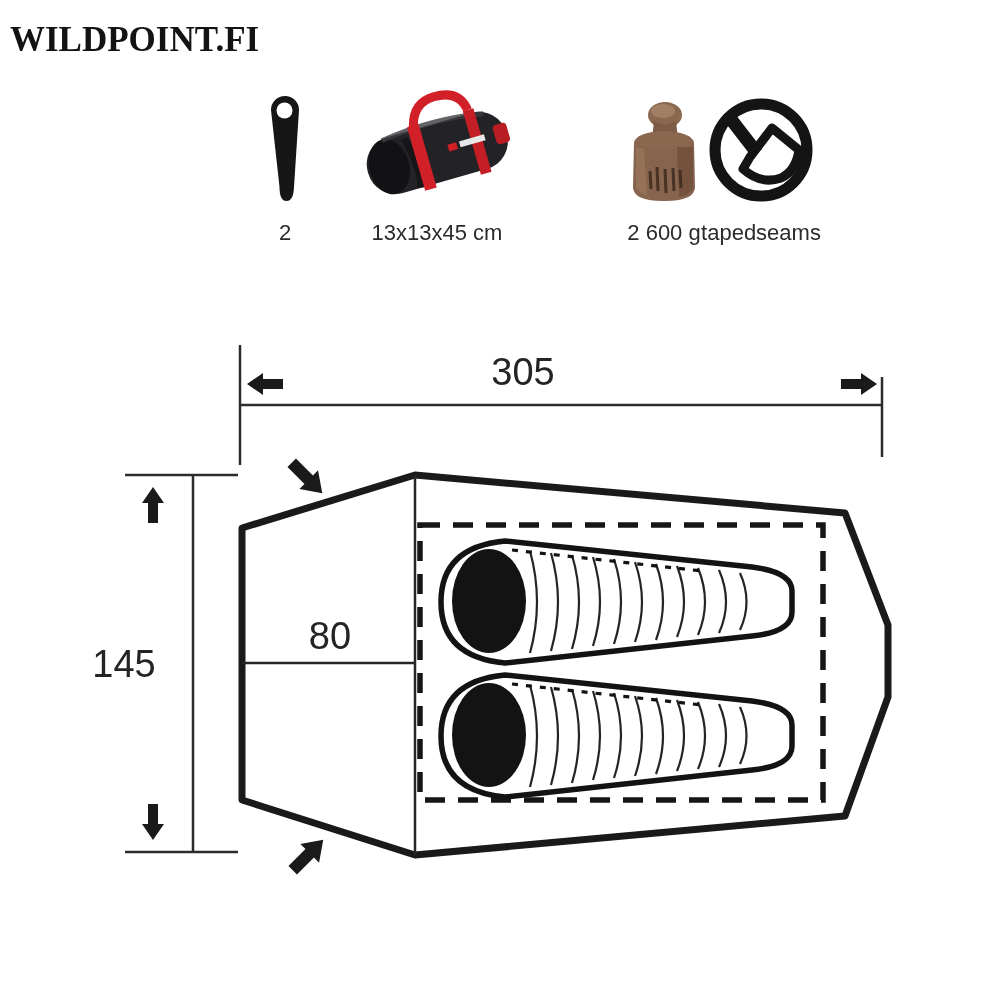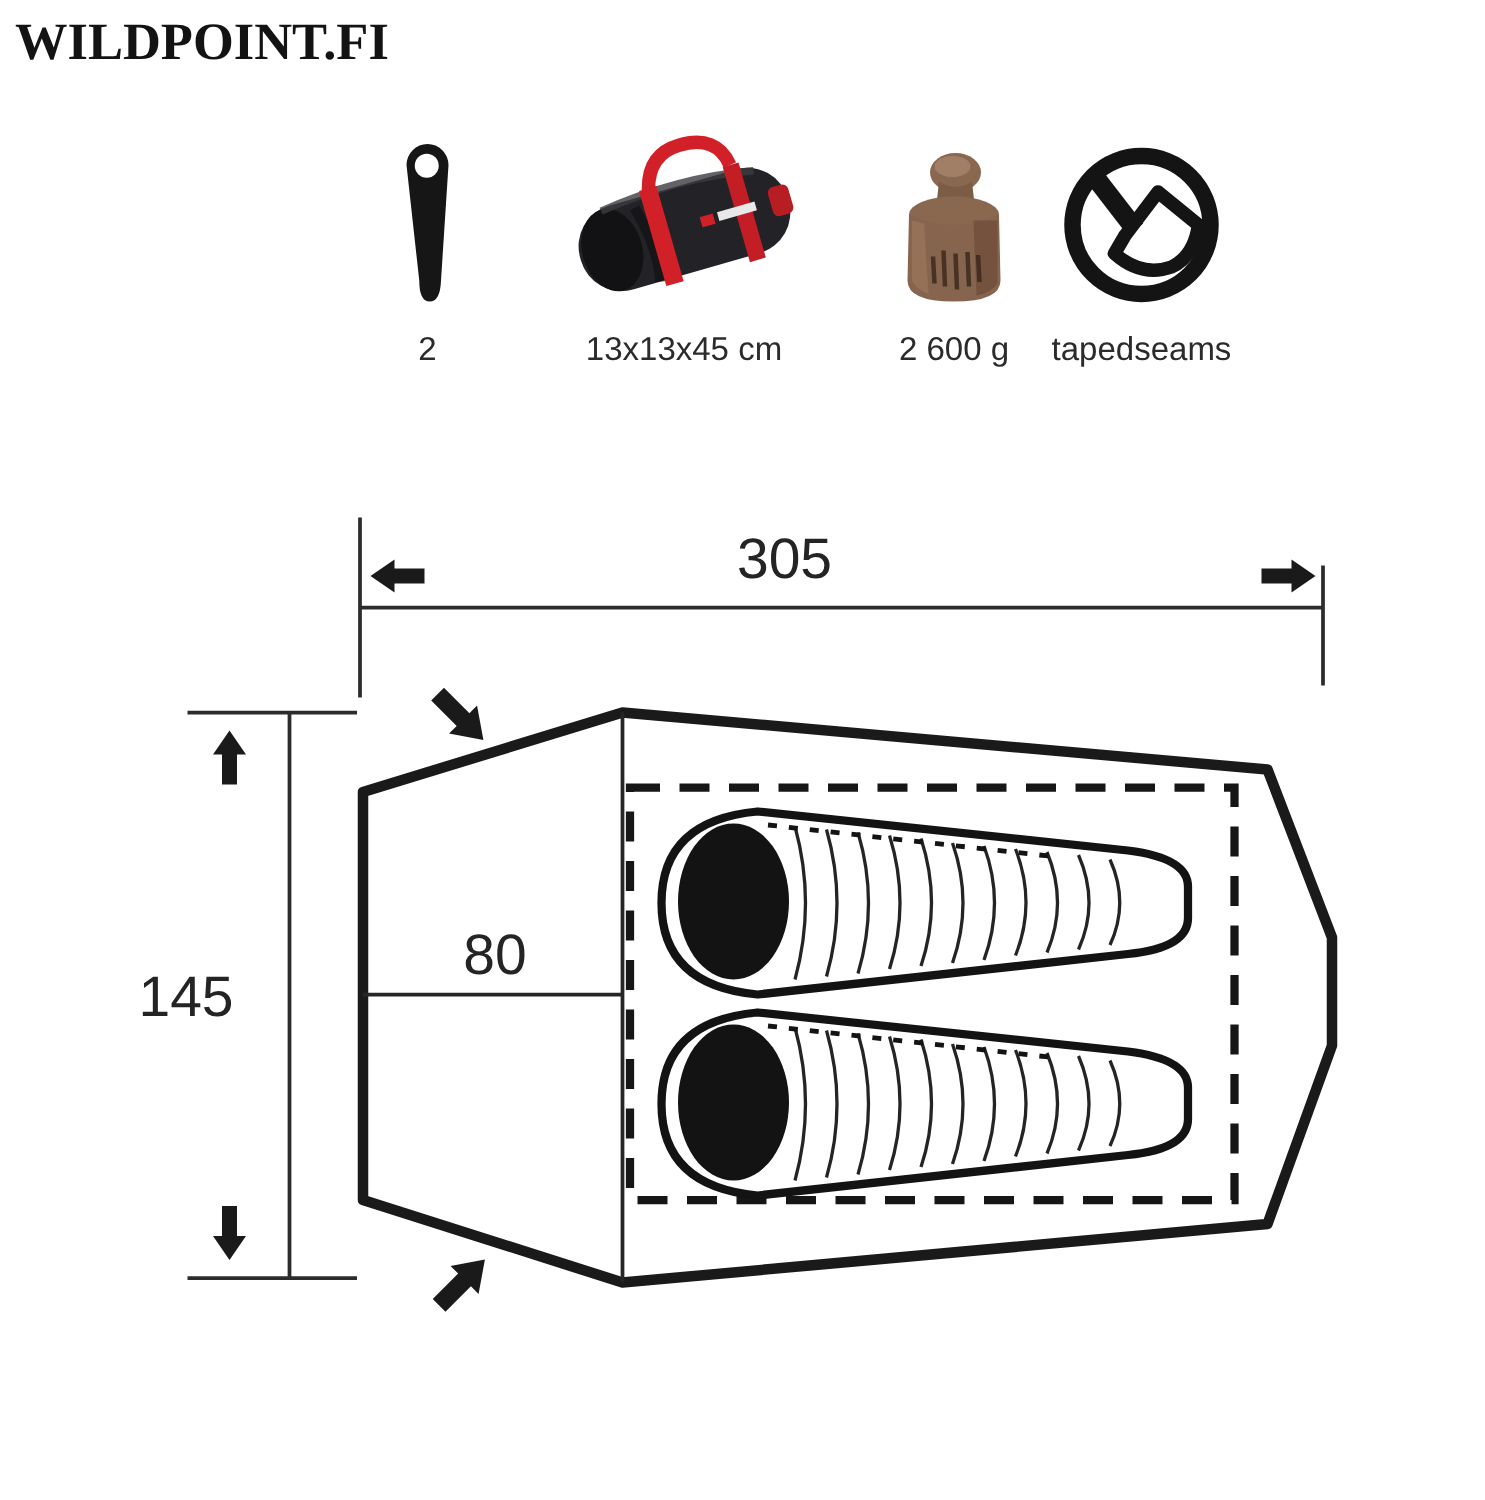"WILDPOINT.FI" .logo { top: 8px -> 20px }
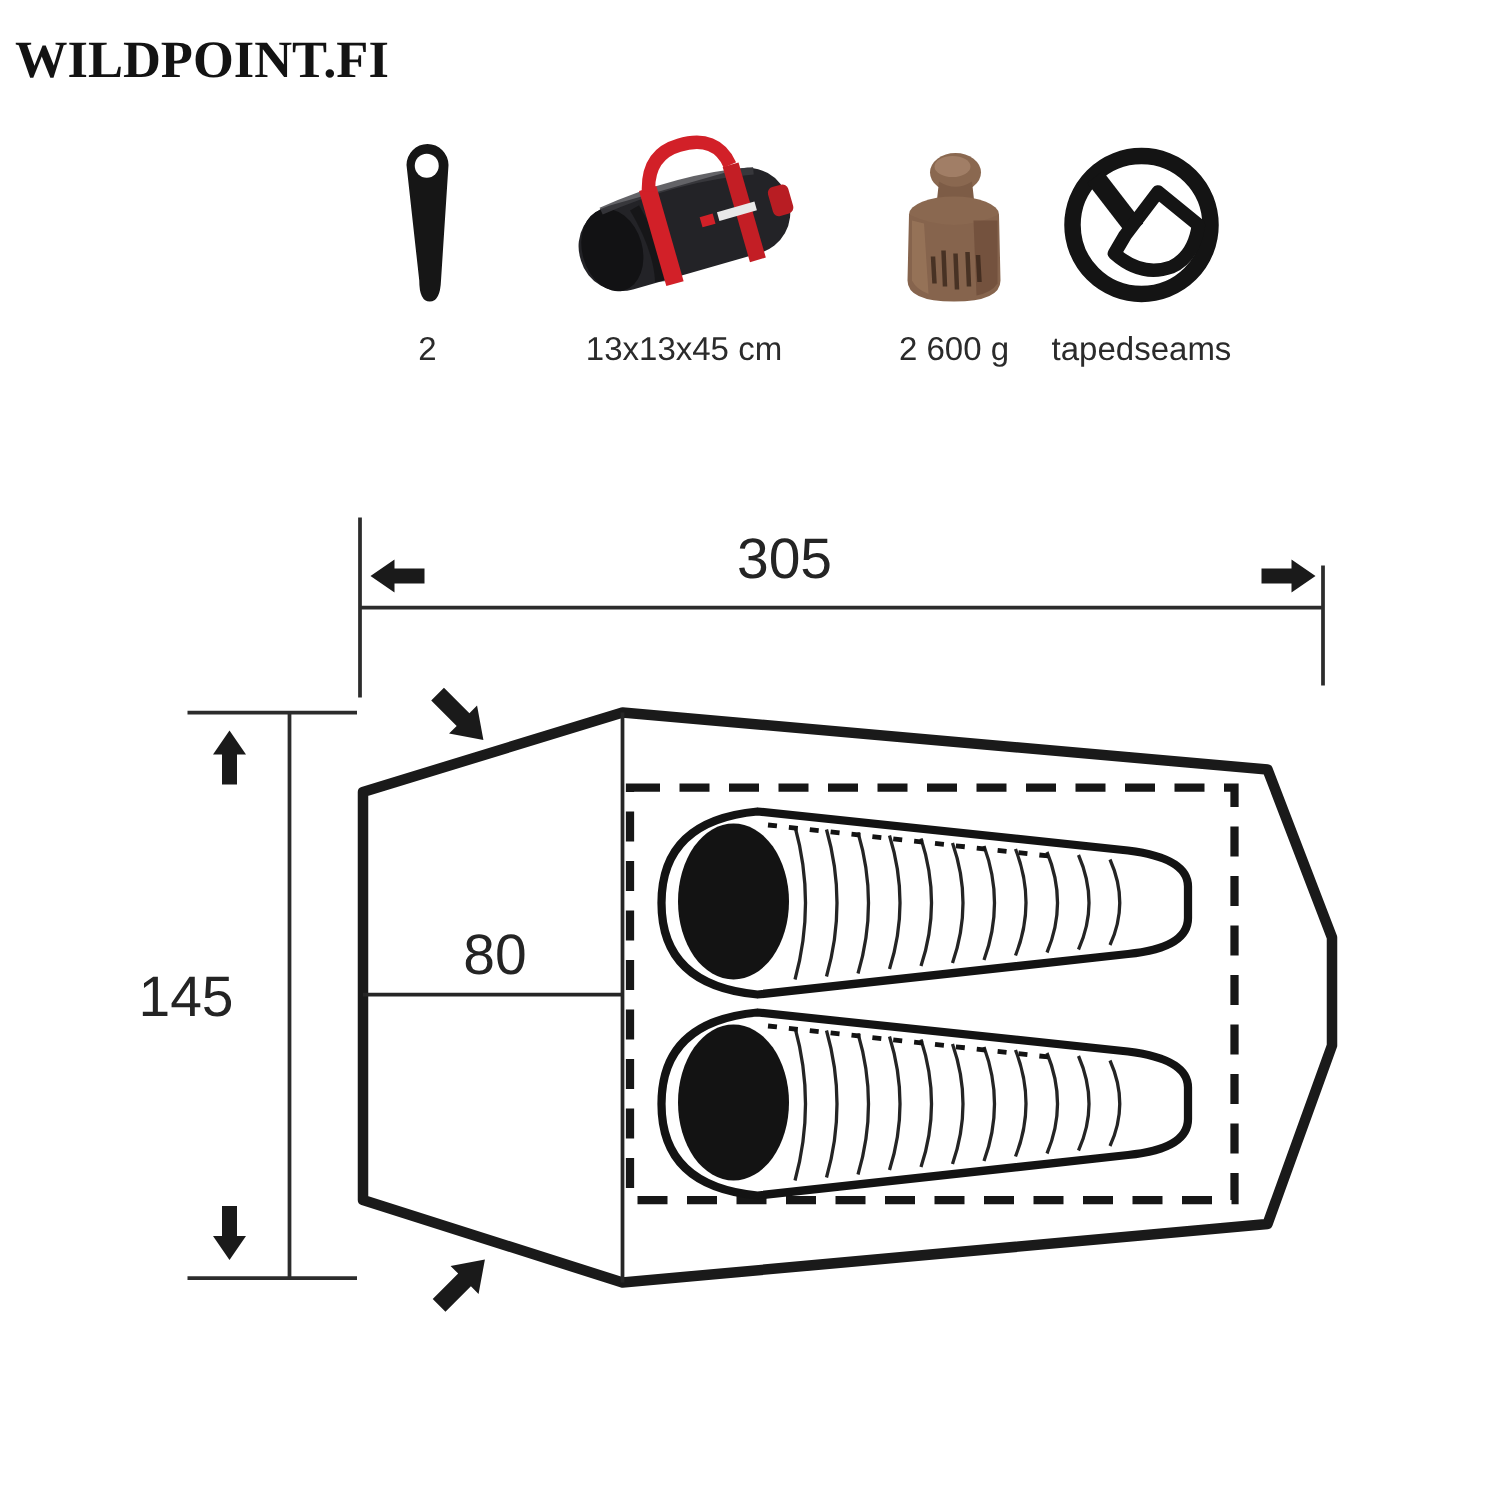"13x13x45 cm" div.feature-col { left: 375px -> 356px }
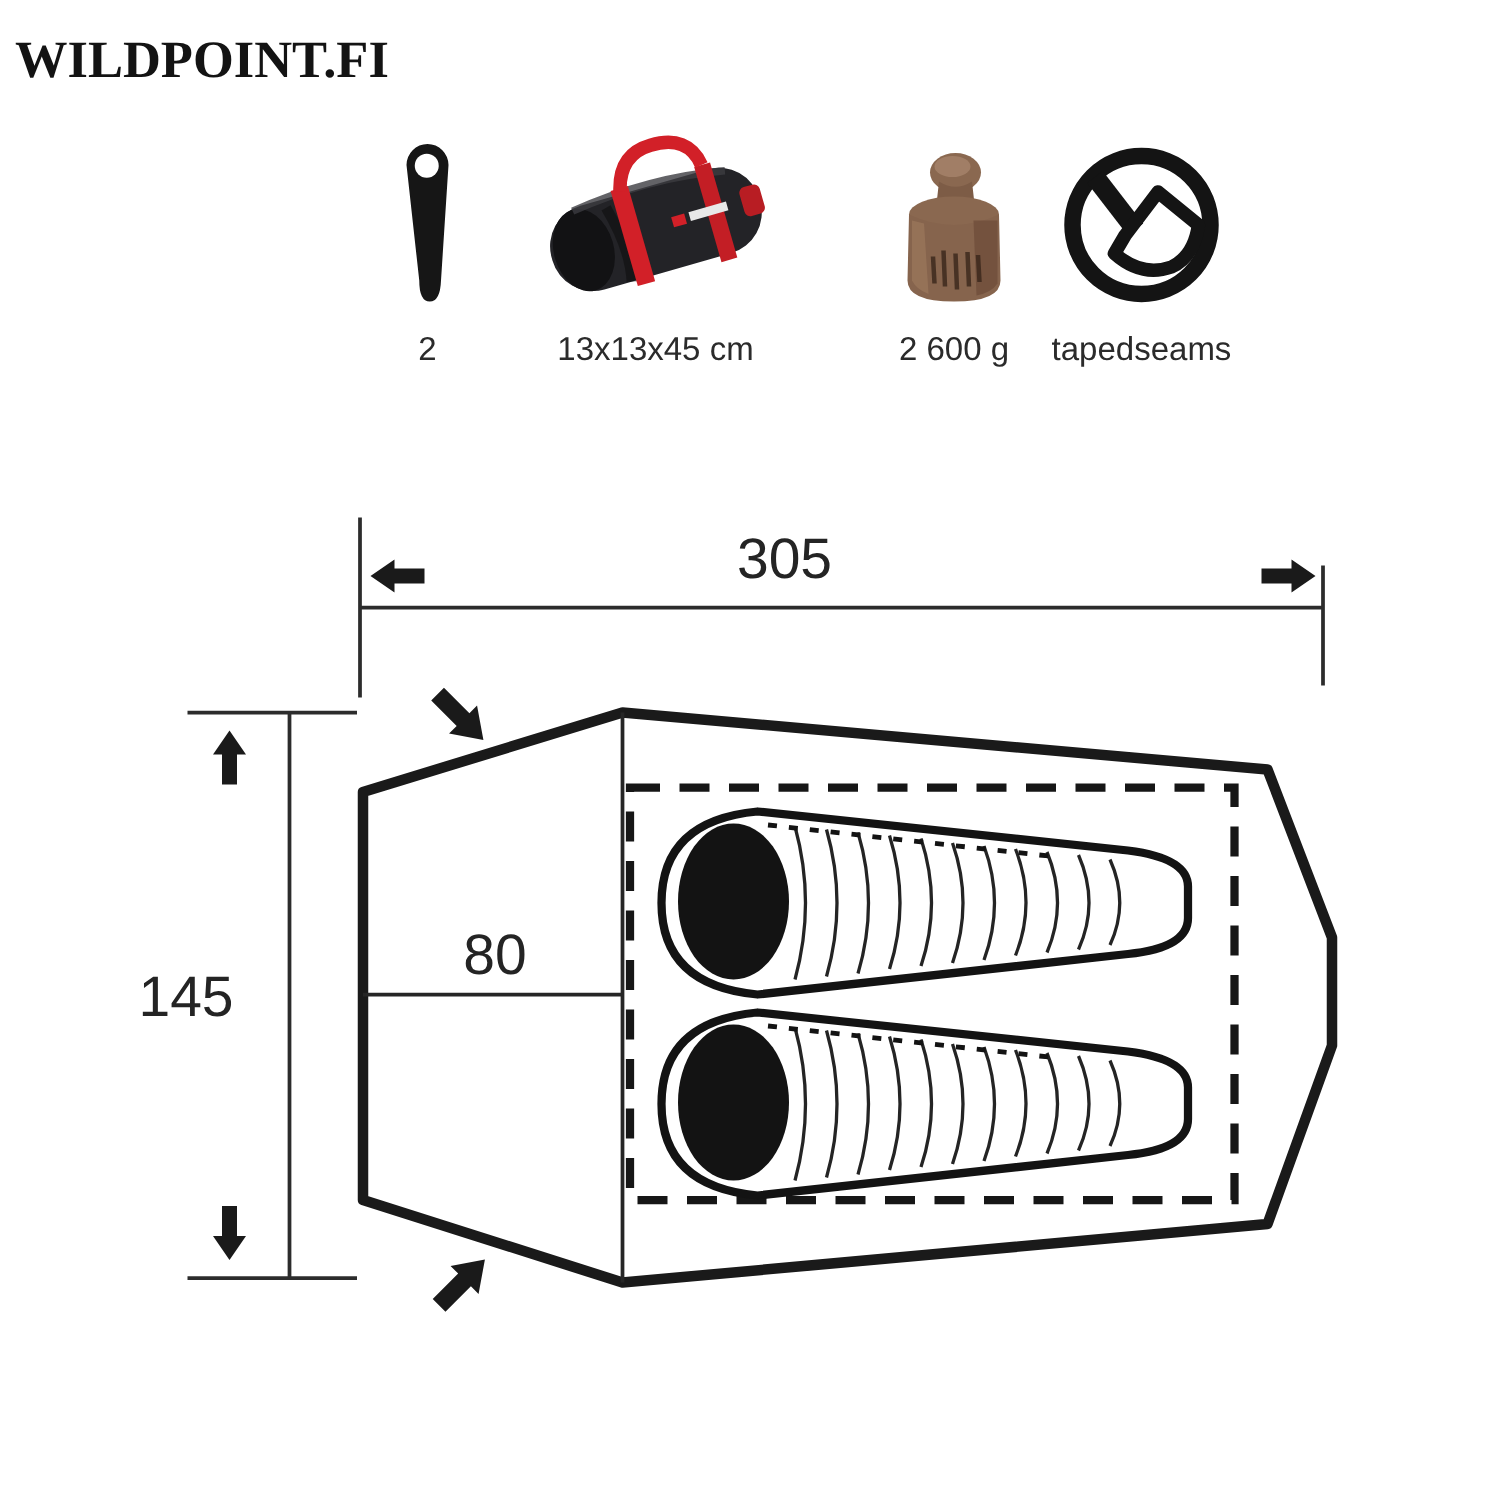"2 600 g" div.feature-col { left: 556px -> 584px }
